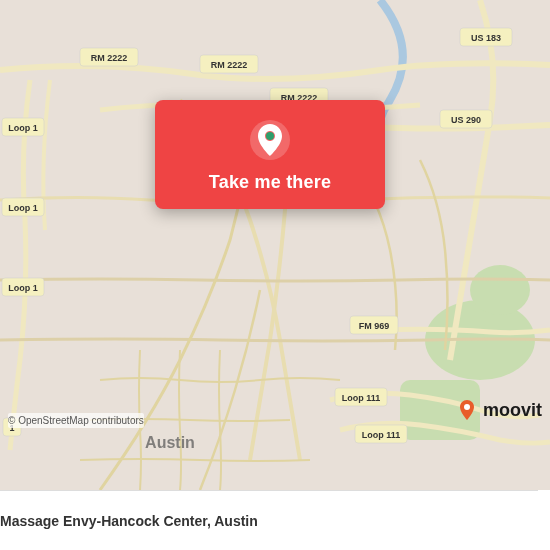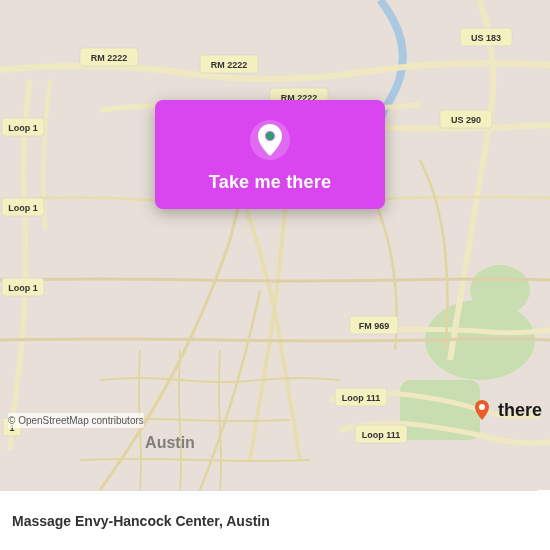"Take me there" #card { background: #d946ef -> #ef4444 }
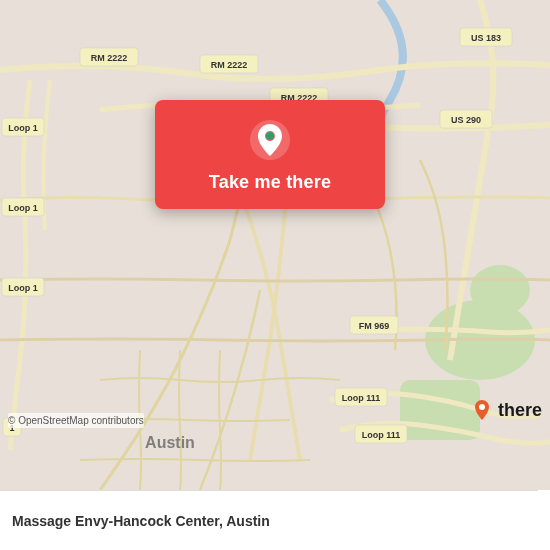"there" span { text: there -> moovit }
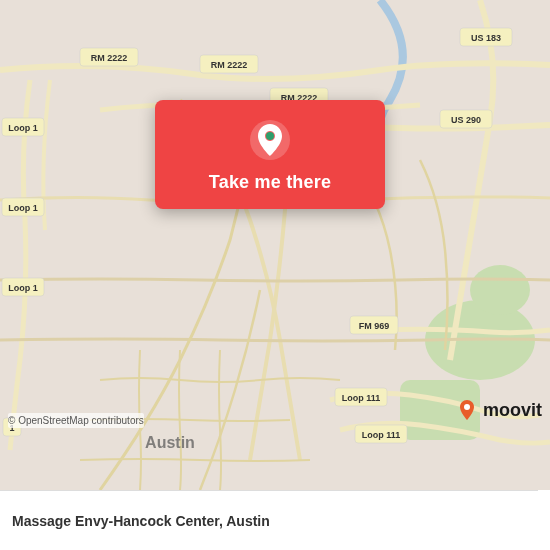"Massage Envy-Hancock Center, Austin" #bottom-bar { padding: 0 12px -> 0 0 }
